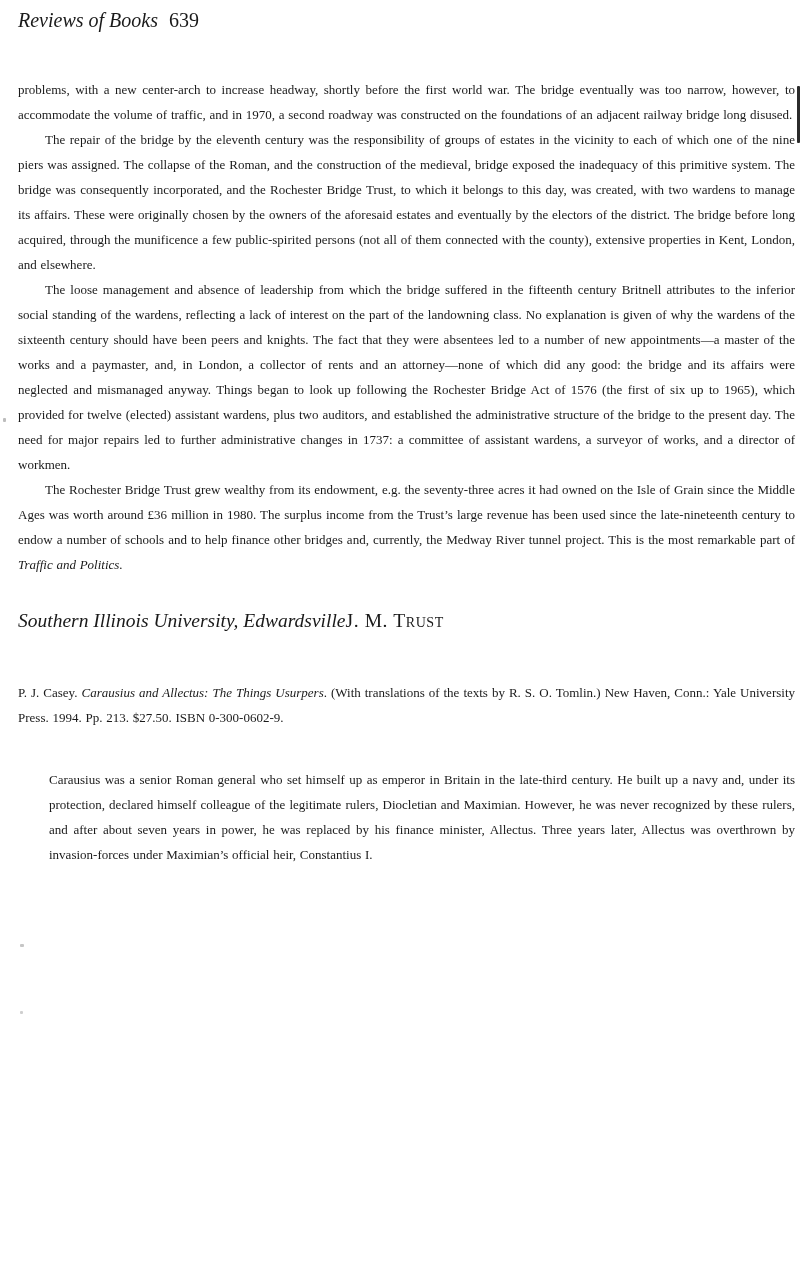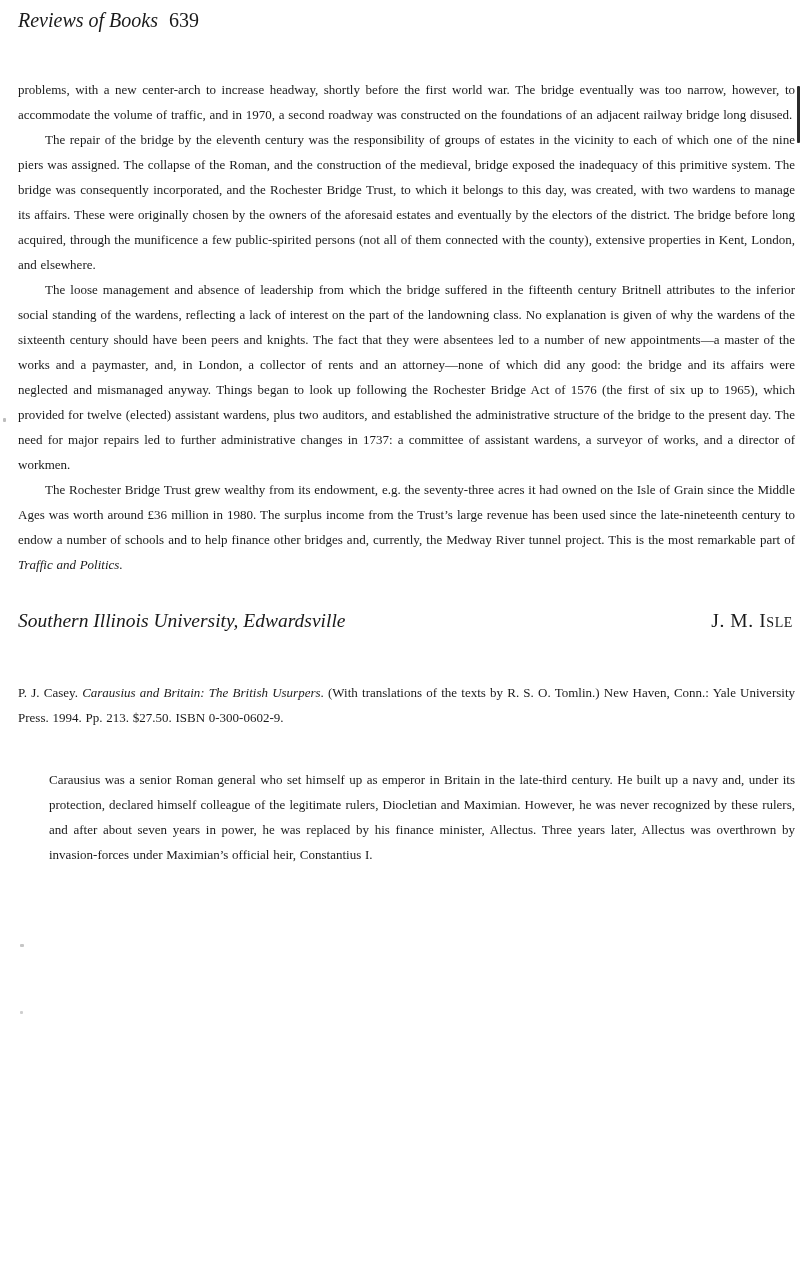"Southern Illinois University," .signature { justify-content: space-between -> flex-start }
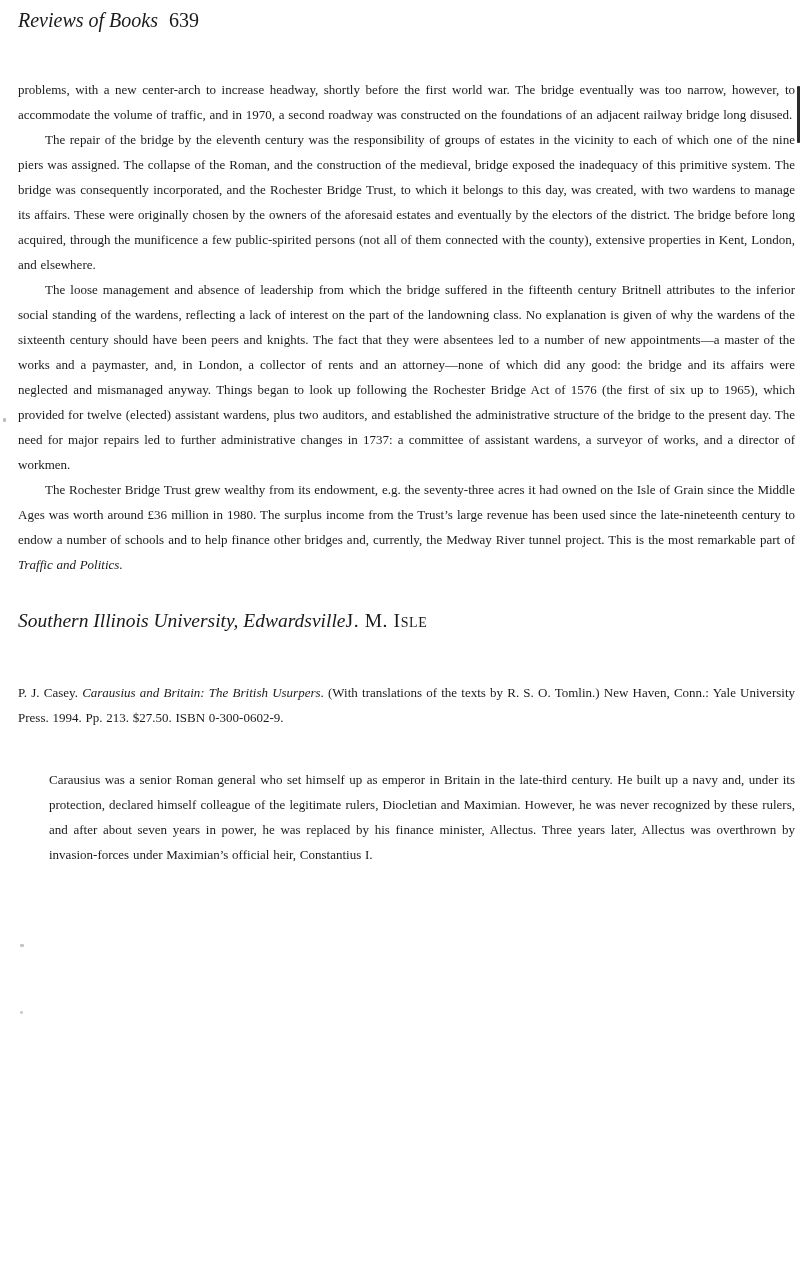"J. M. Isle" span.reviewer { text: Isle -> Trust }
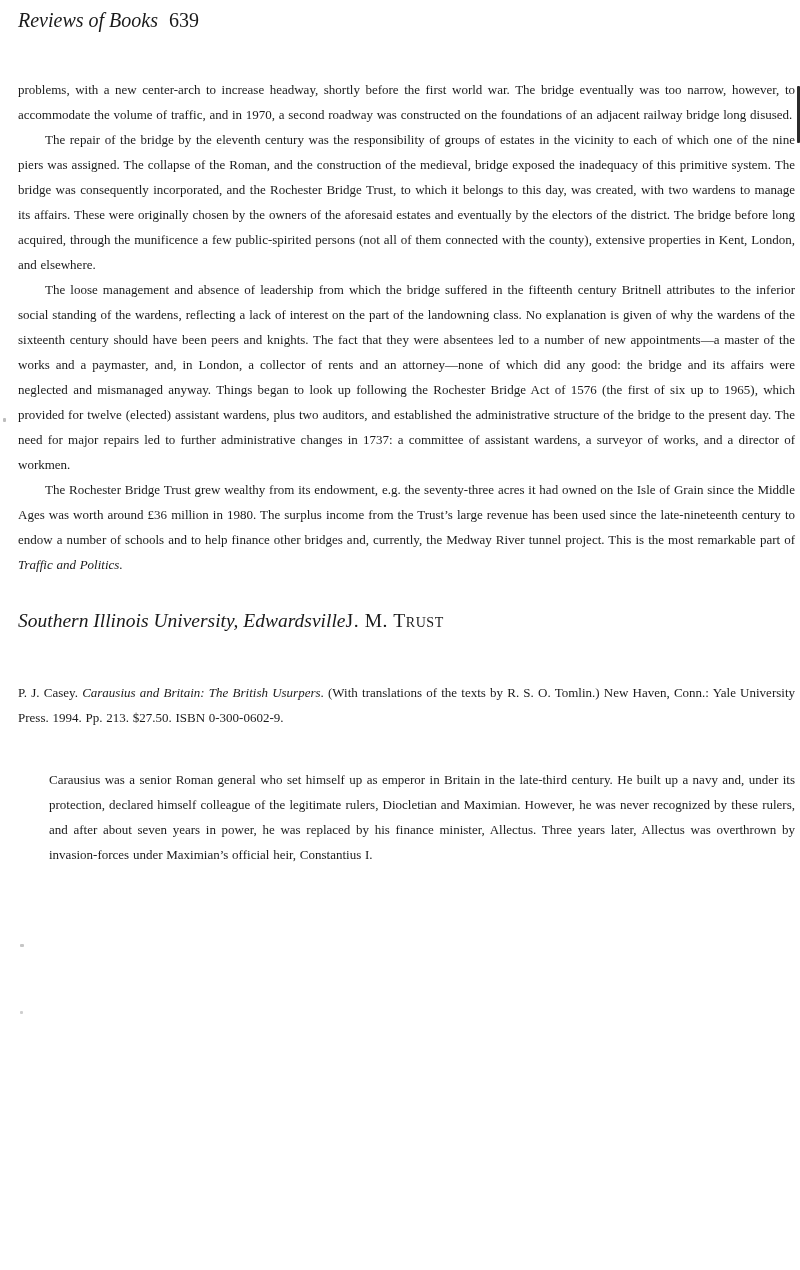"Carausius and Britain: The British" span.it { text: Britain: The British -> Allectus: The Things }
